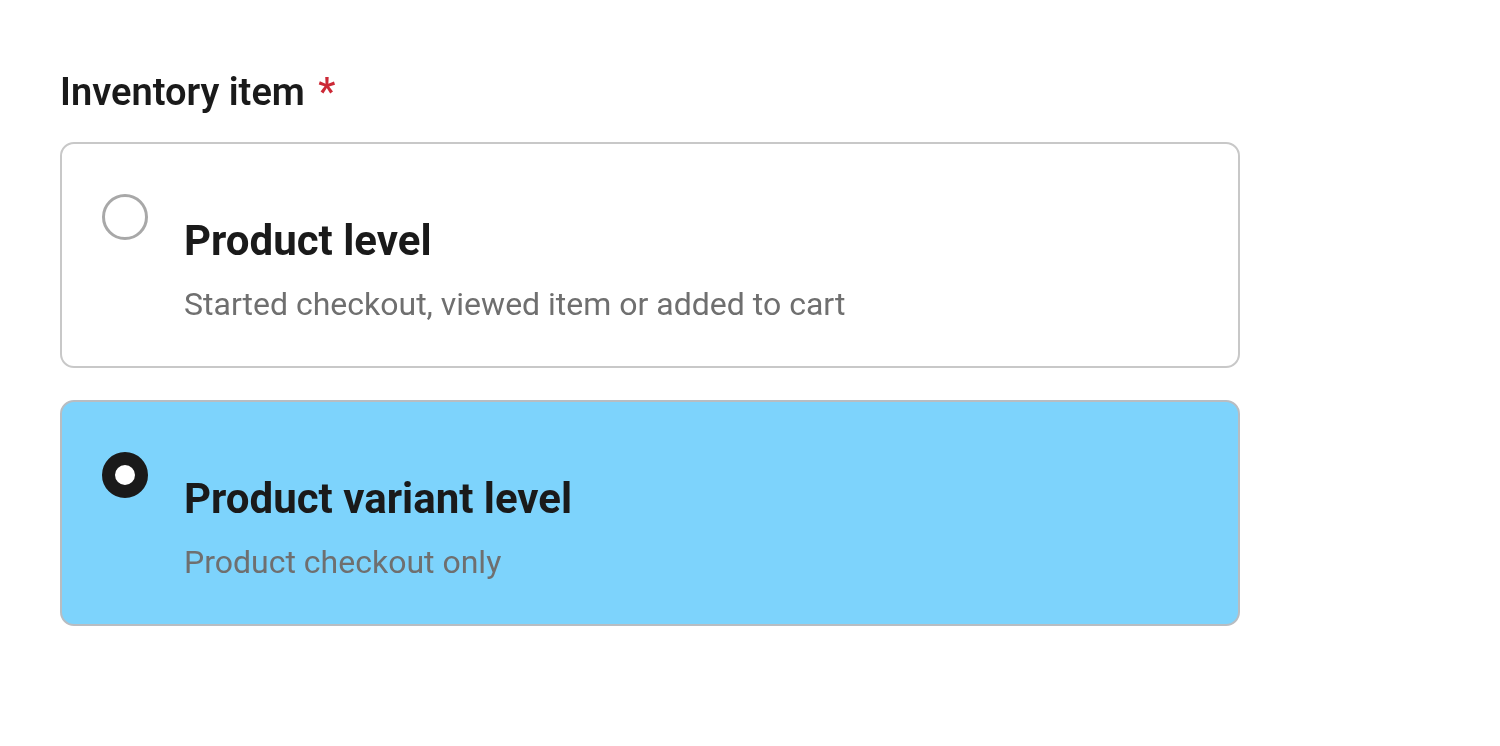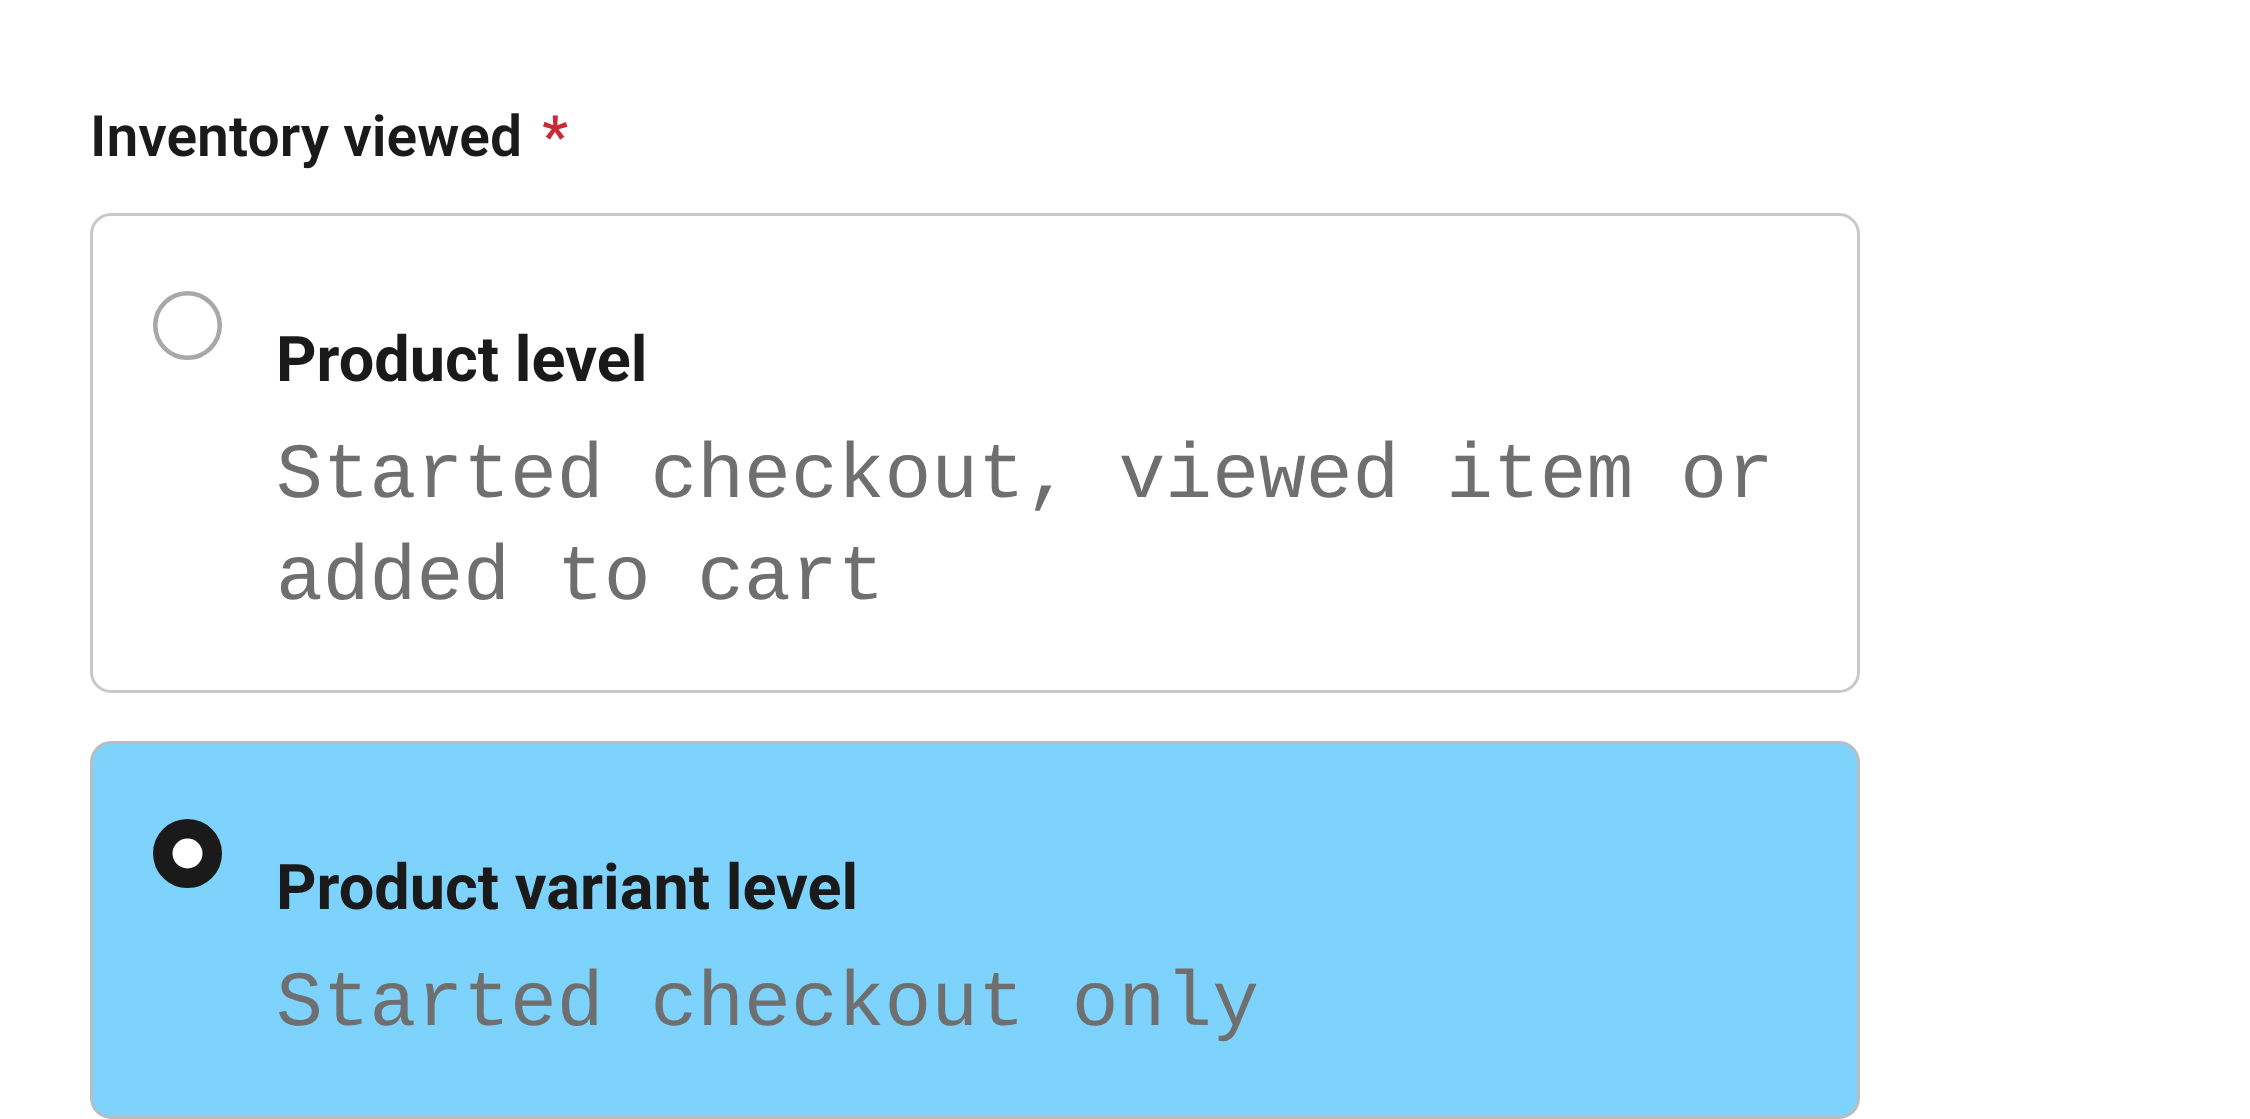"Inventory viewed" span { text: viewed -> item }
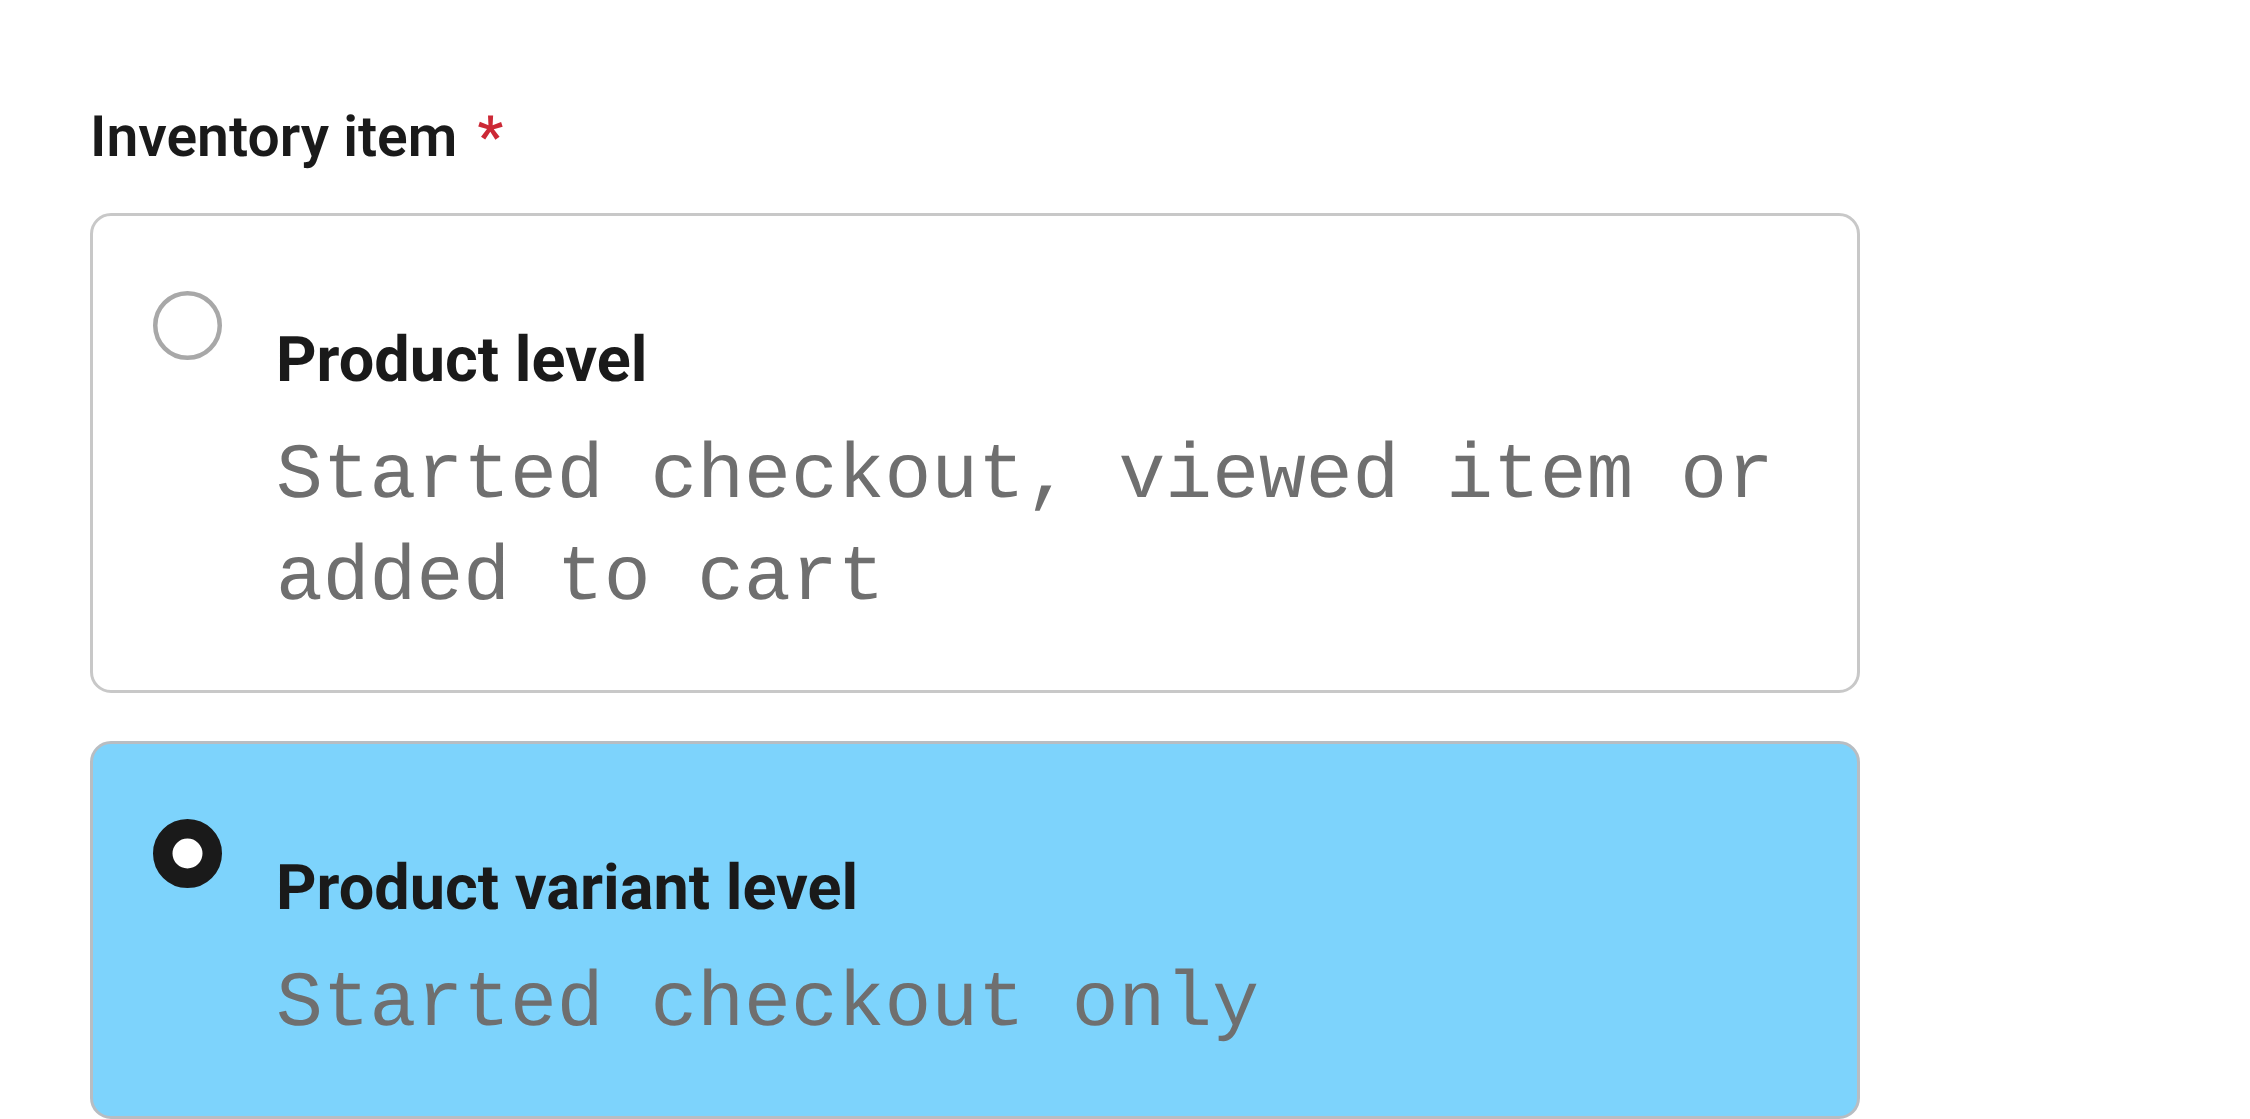"Started checkout, viewed item or" .radio-description { font-family: Liberation Mono, monospace -> none; font-size: 52px -> 32px }
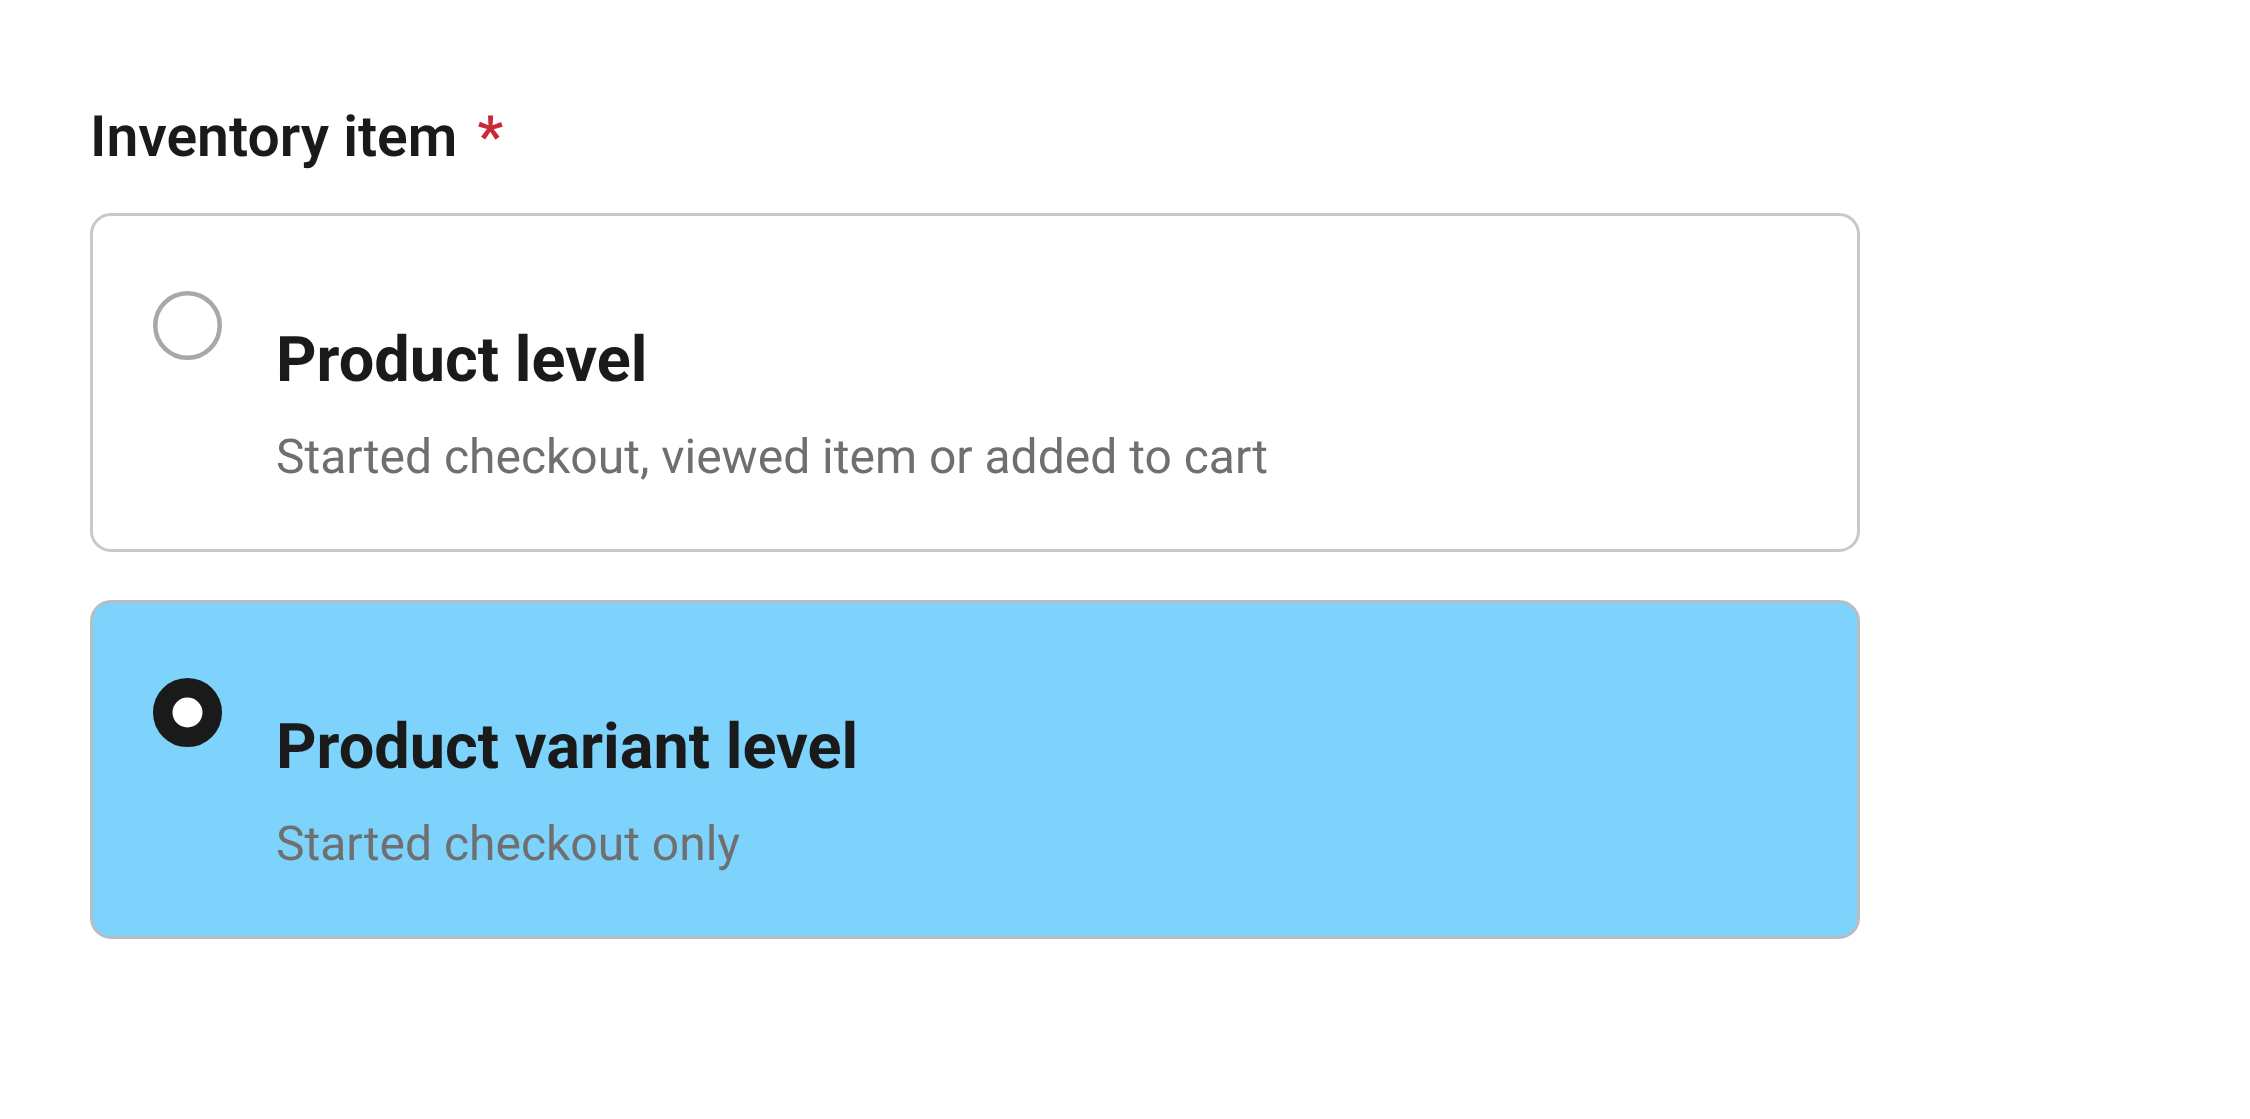"Started checkout only" span.radio-description { text: Started -> Product }
